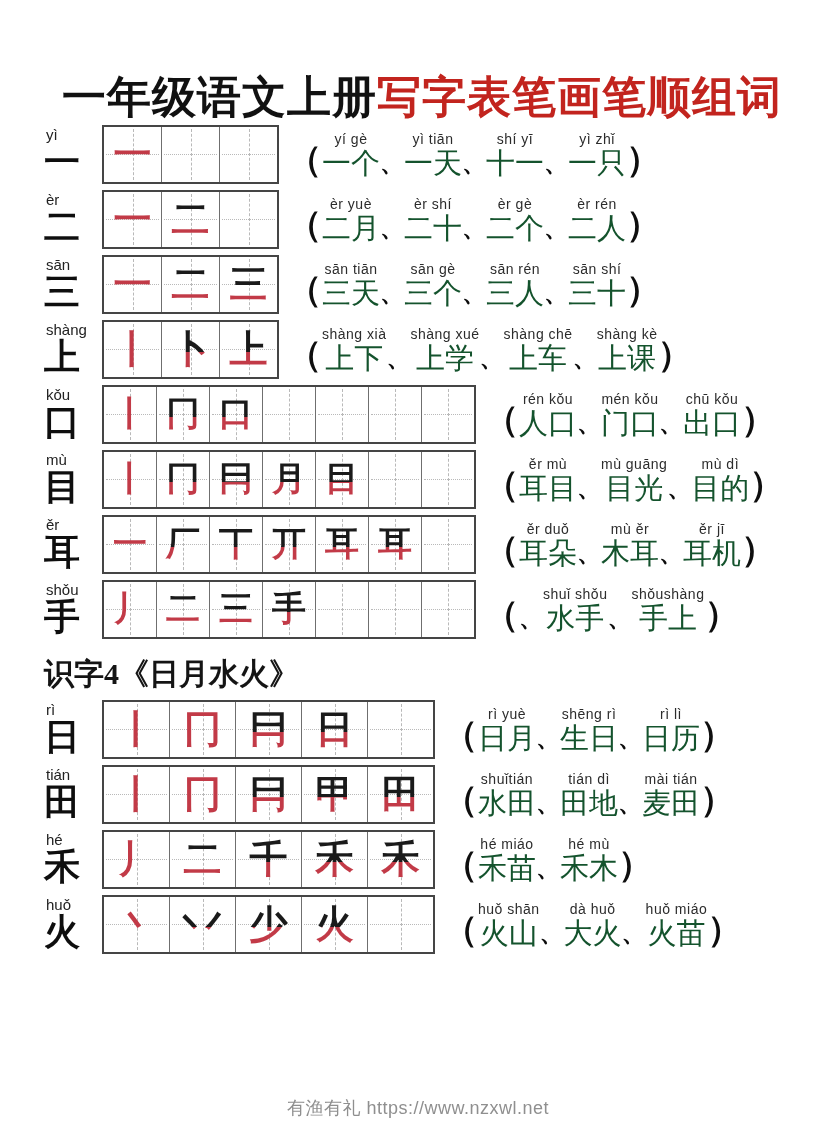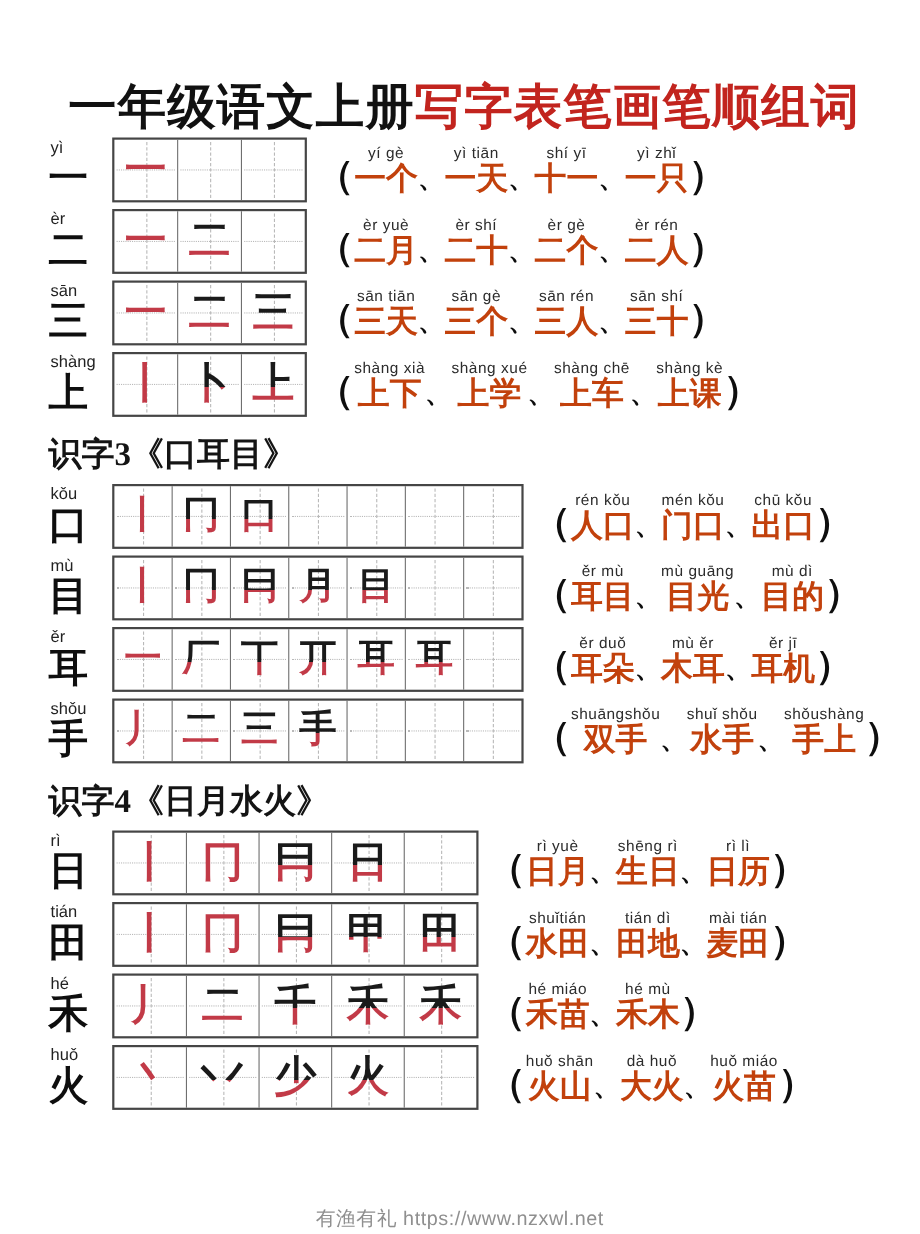"一个" .wtx { color: #c2410c -> #14532d; font-weight: bold -> normal }
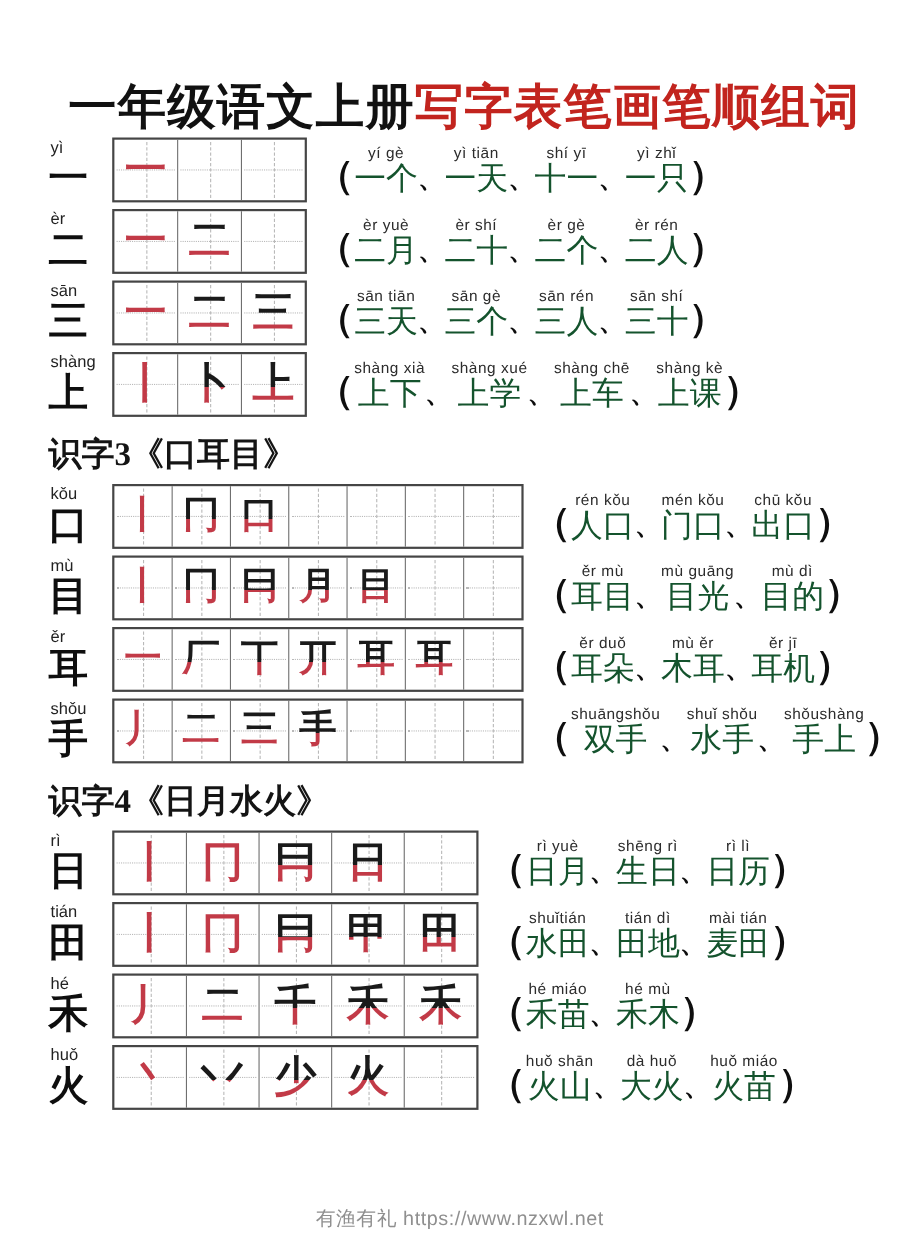"识字3《口耳目》" div.sec-heading { html: <div>识字3《口耳目》</div> -> none }
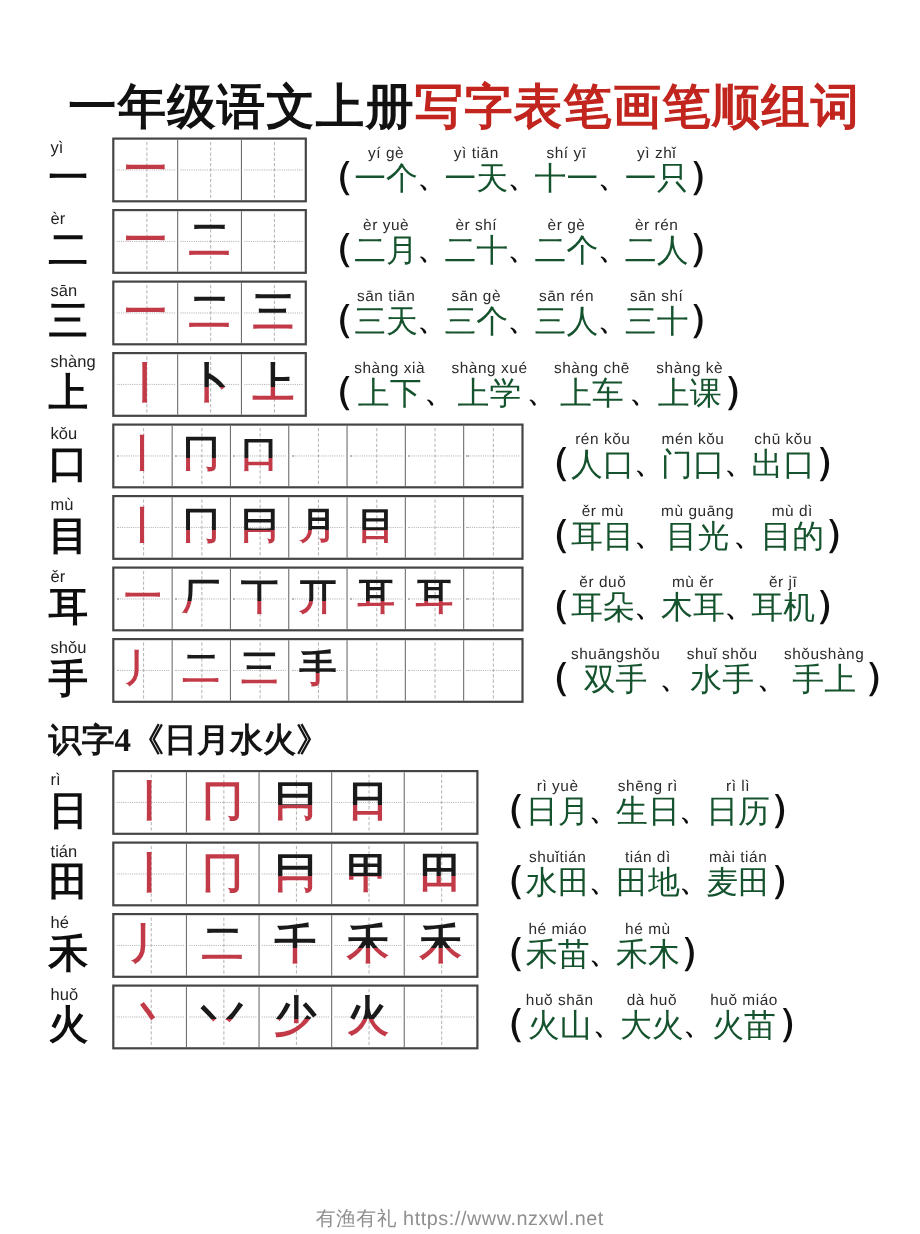"shuāngshǒu" span.wg { html: <span> <span>shuāngshǒu</span> <span>双手</span> </span> -> none }
